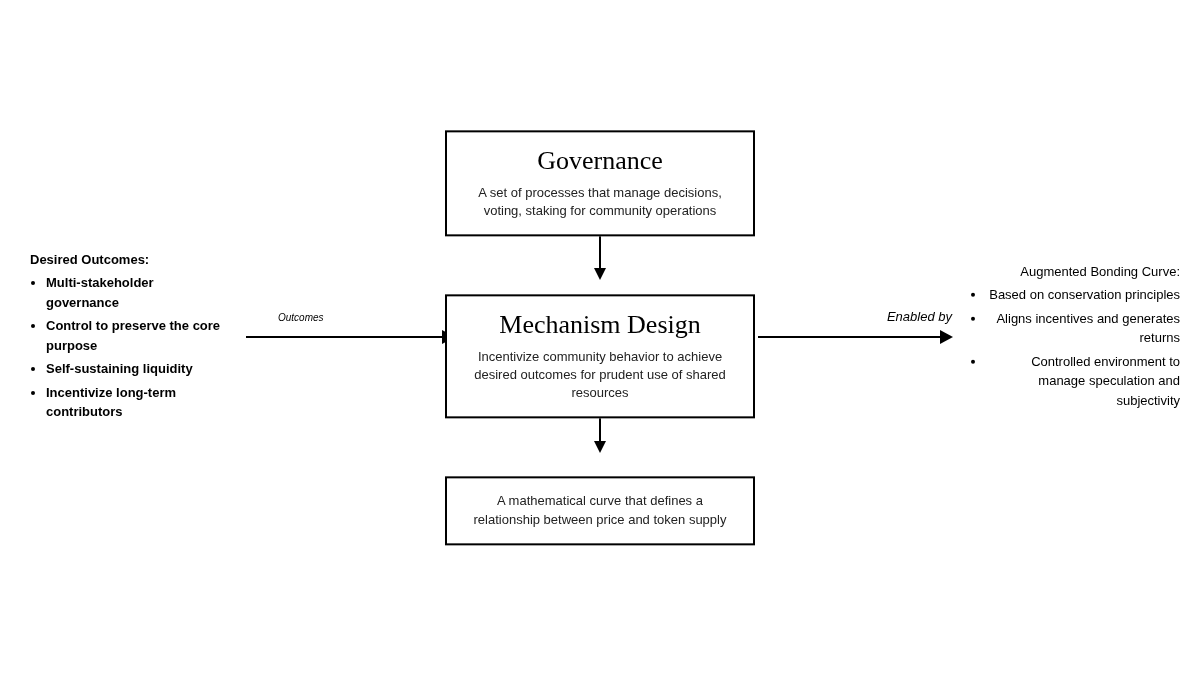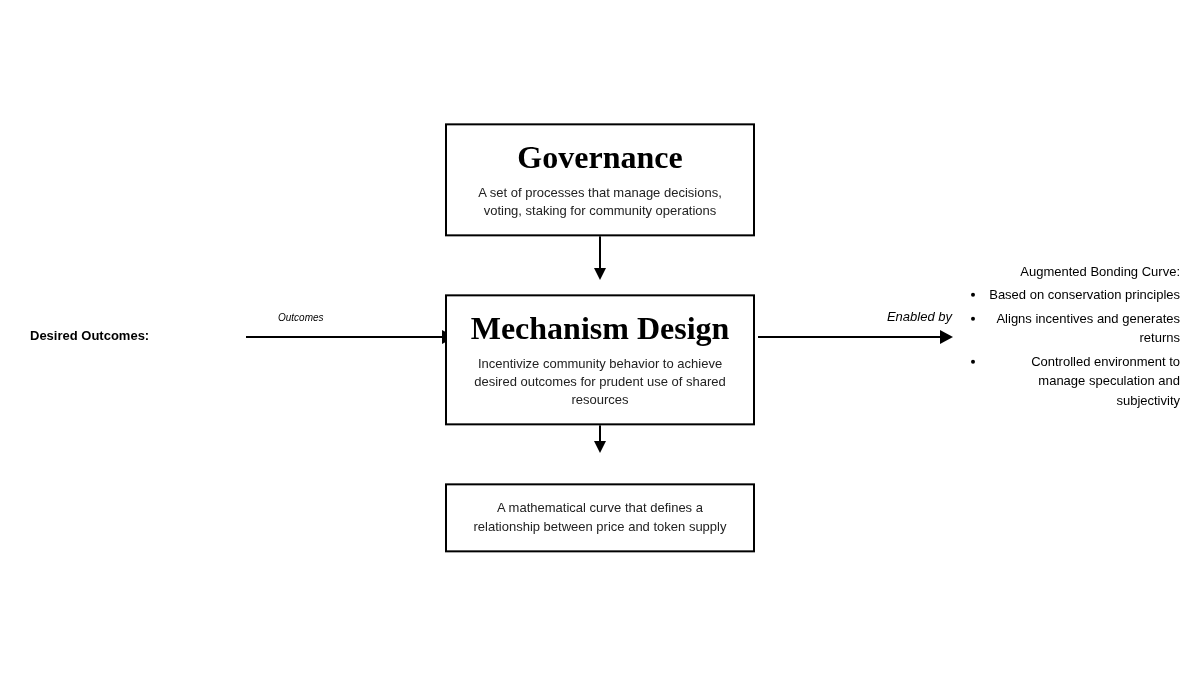"Governance" .box-title { font-size: 32px -> 26px; font-weight: bold -> normal }
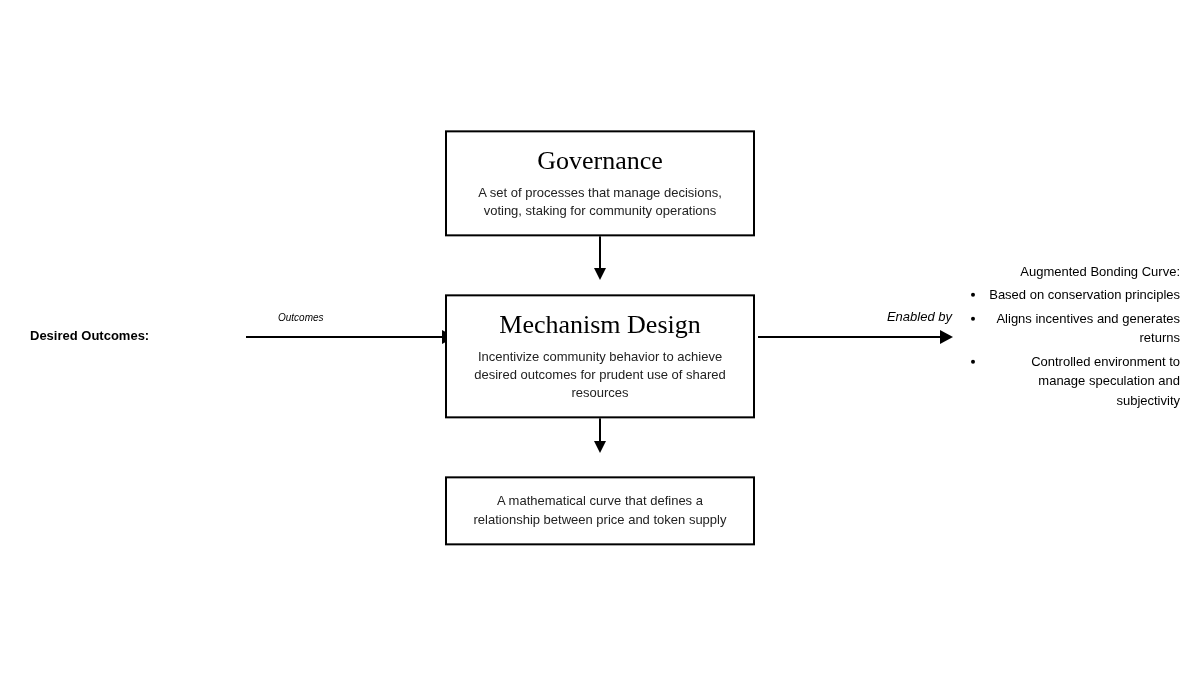"Multi-stakeholder governance" ul.panel-list { html: none -> <ul> <li>Multi-stakeholder governance</li> <li>Control to preserve the core purpose</li> <li>Self-sustaining liquidity</li> <li>Incentivize long-term contributors</li> </ul> }
